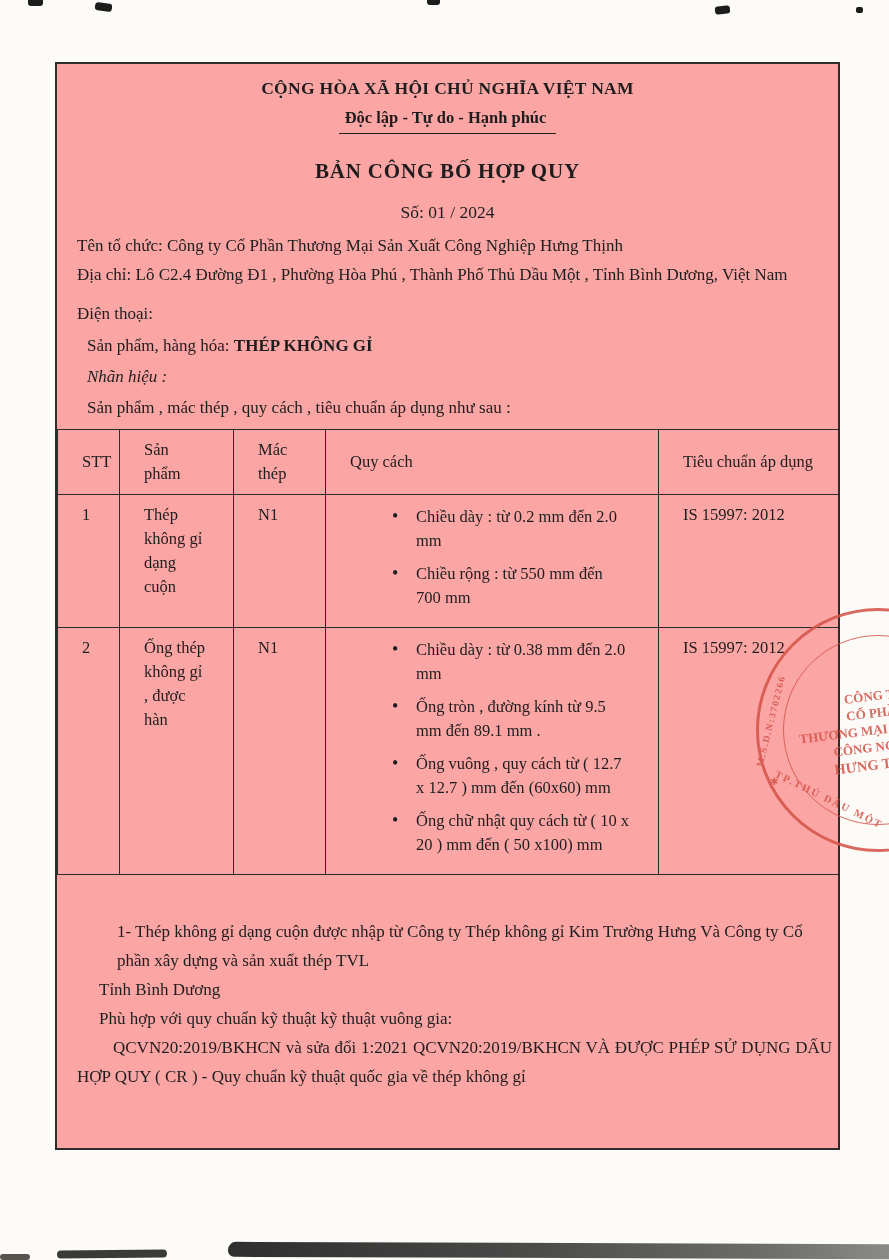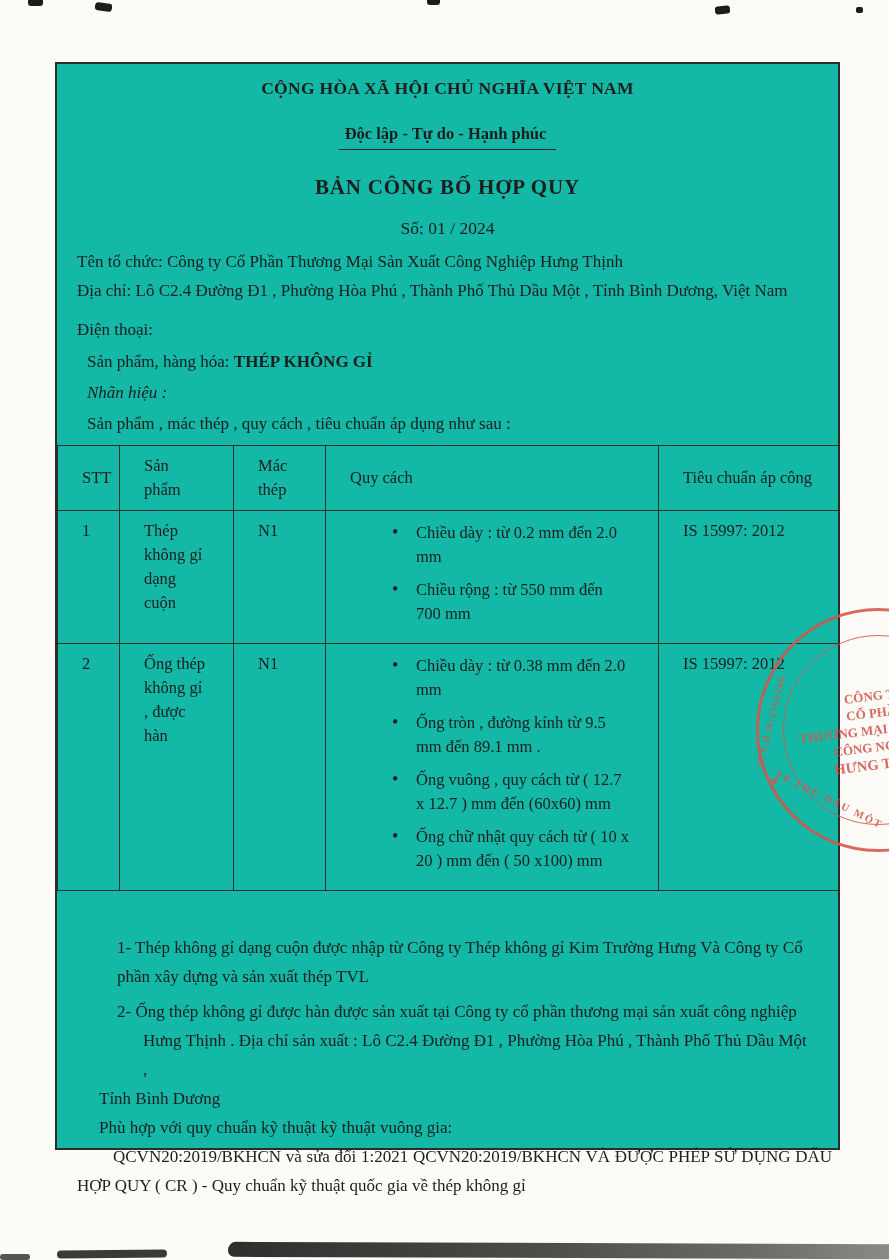"CỘNG HÒA XÃ HỘI CHỦ" .sheet { background: #14b8a6 -> #fca5a5 }
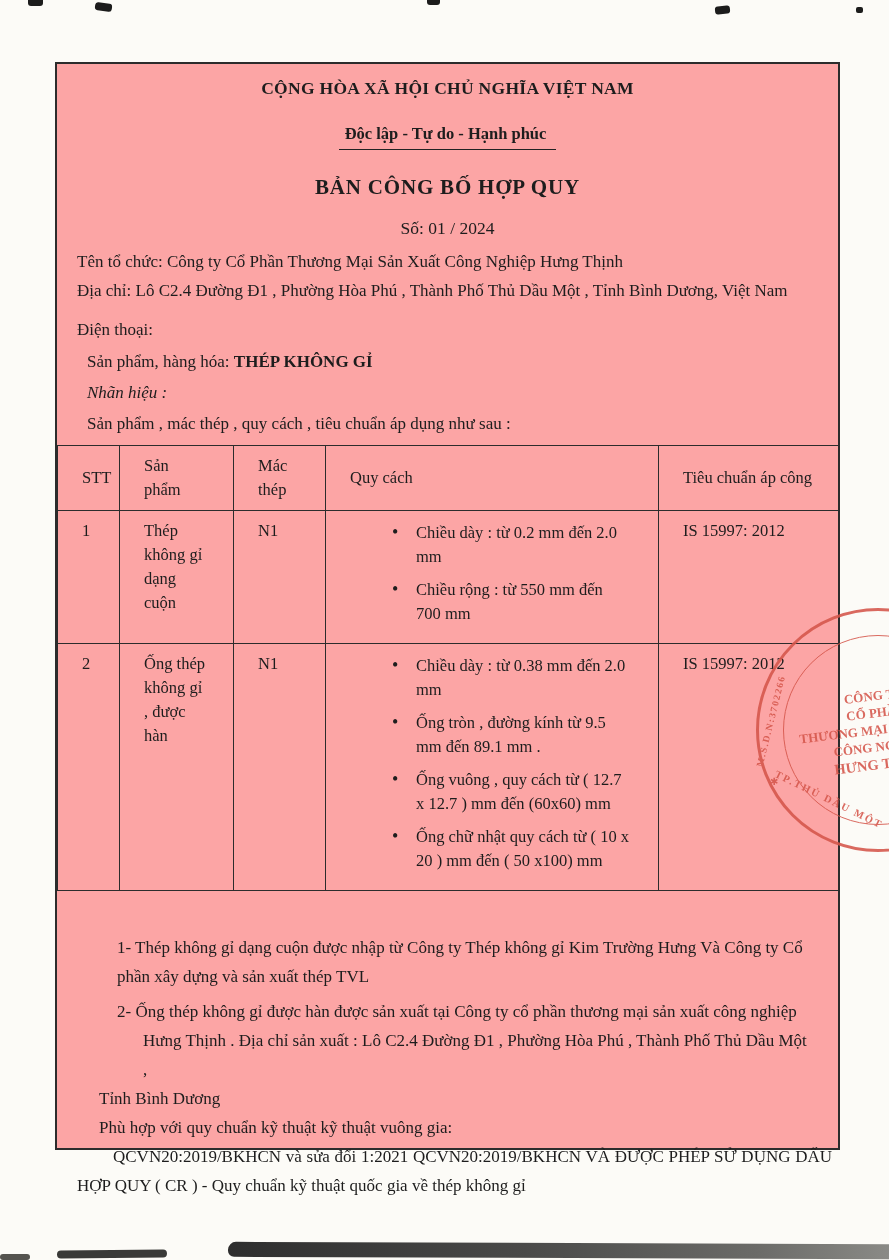"Độc lập - Tự do" .hdr2 { margin-top: 16px -> 0 }
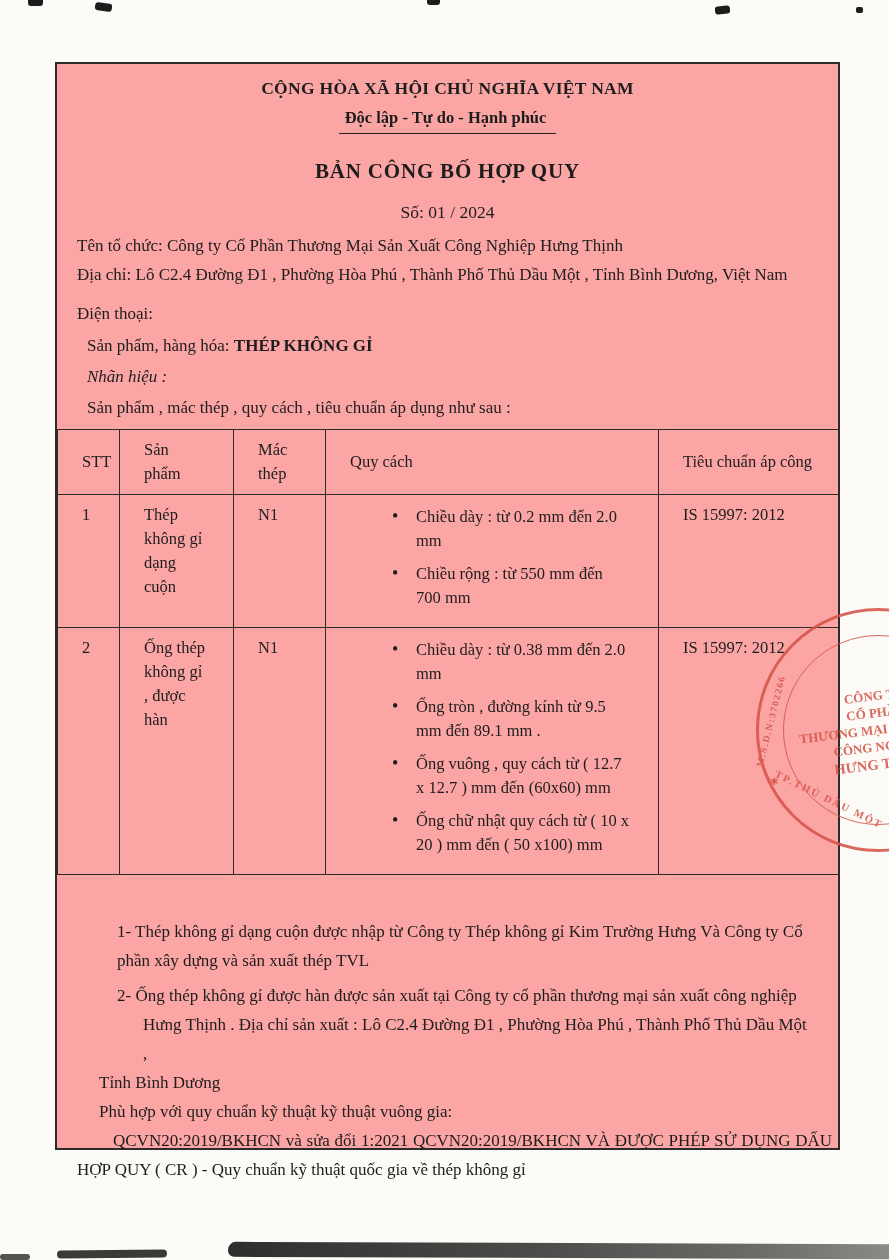"Tiêu chuẩn áp công" th { text: công -> dụng }
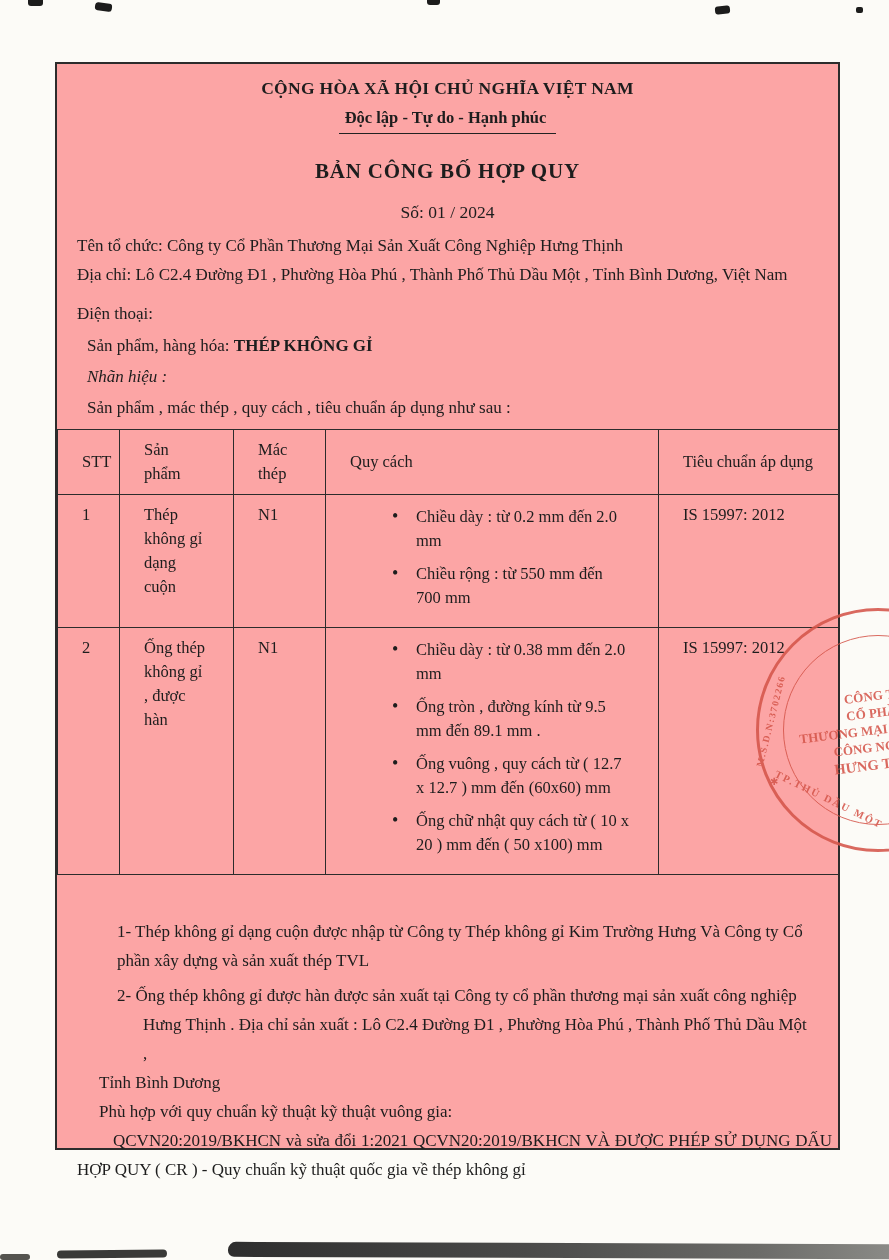"2- Ống thép không gỉ" div.txt { html: <div>2- Ống thép không gỉ được hàn được sản xuất tại Công ty cổ phần thương mại sản xuất công nghiệp Hưng Thịnh . Địa chỉ sản xuất : Lô C2.4 Đường Đ1 , Phường Hòa Phú , Thành Phố Thủ Dầu Một ,</div> -> none }
